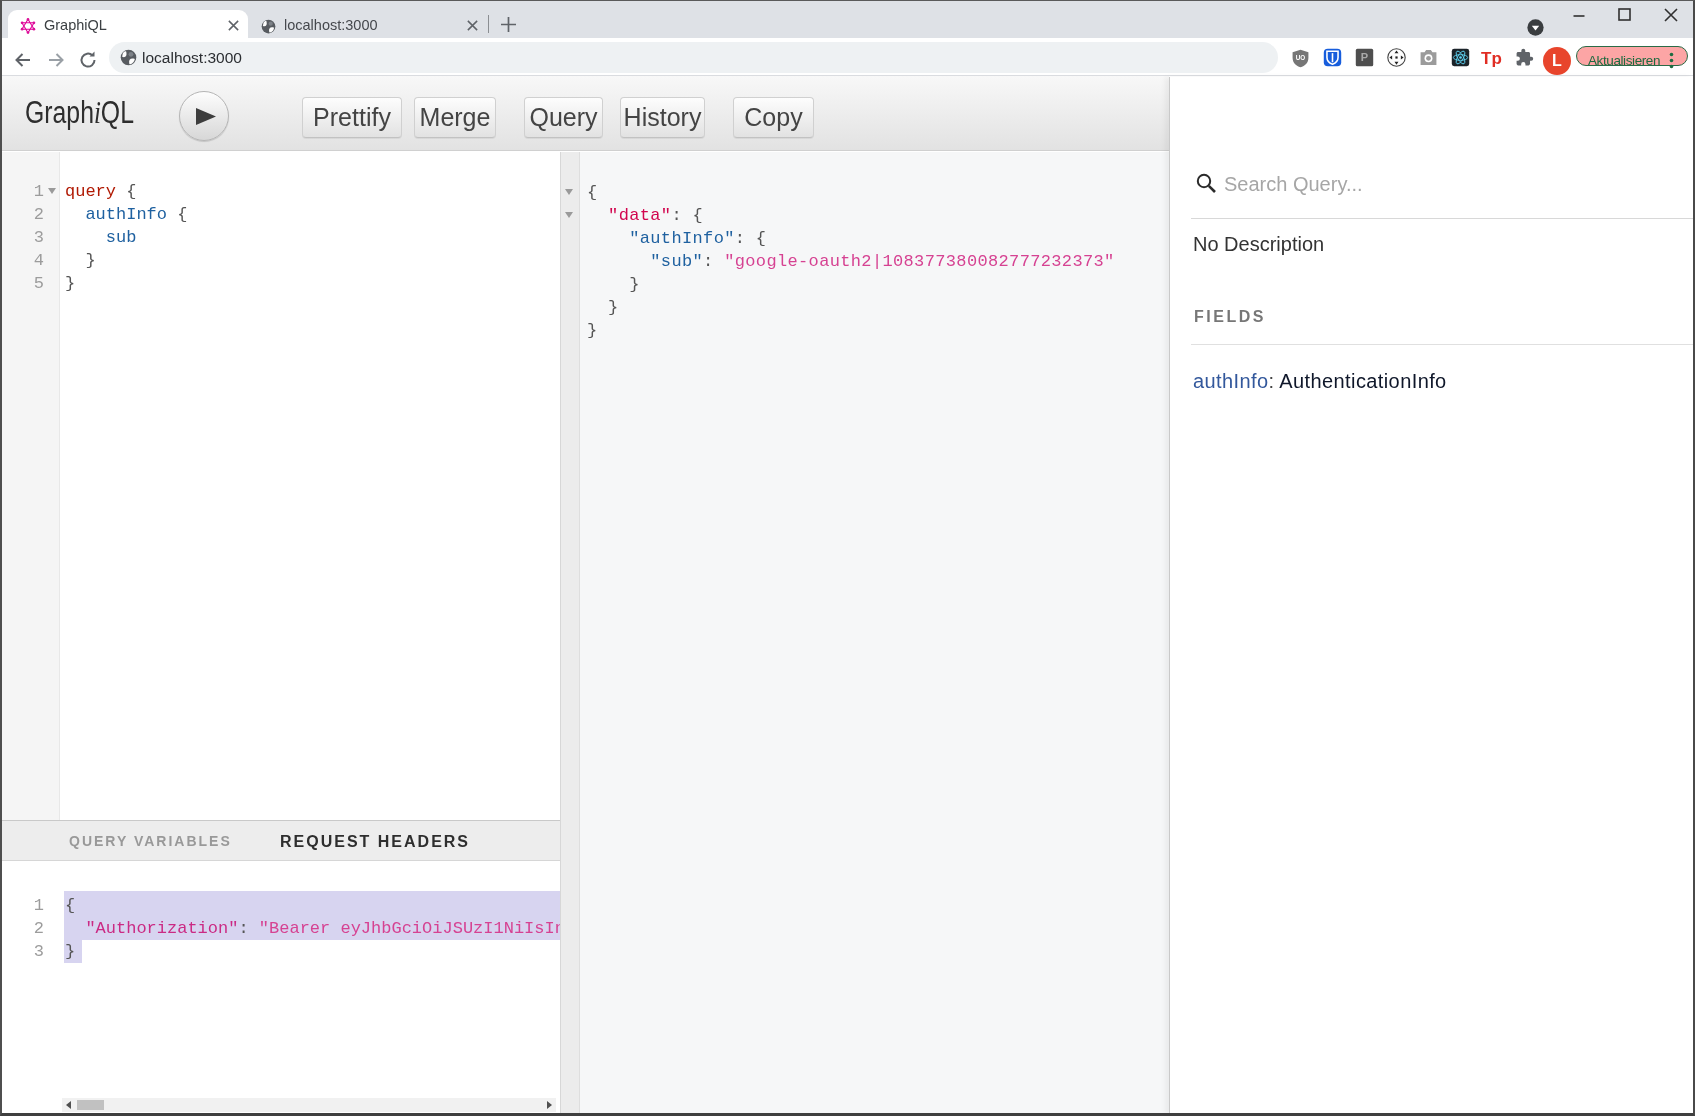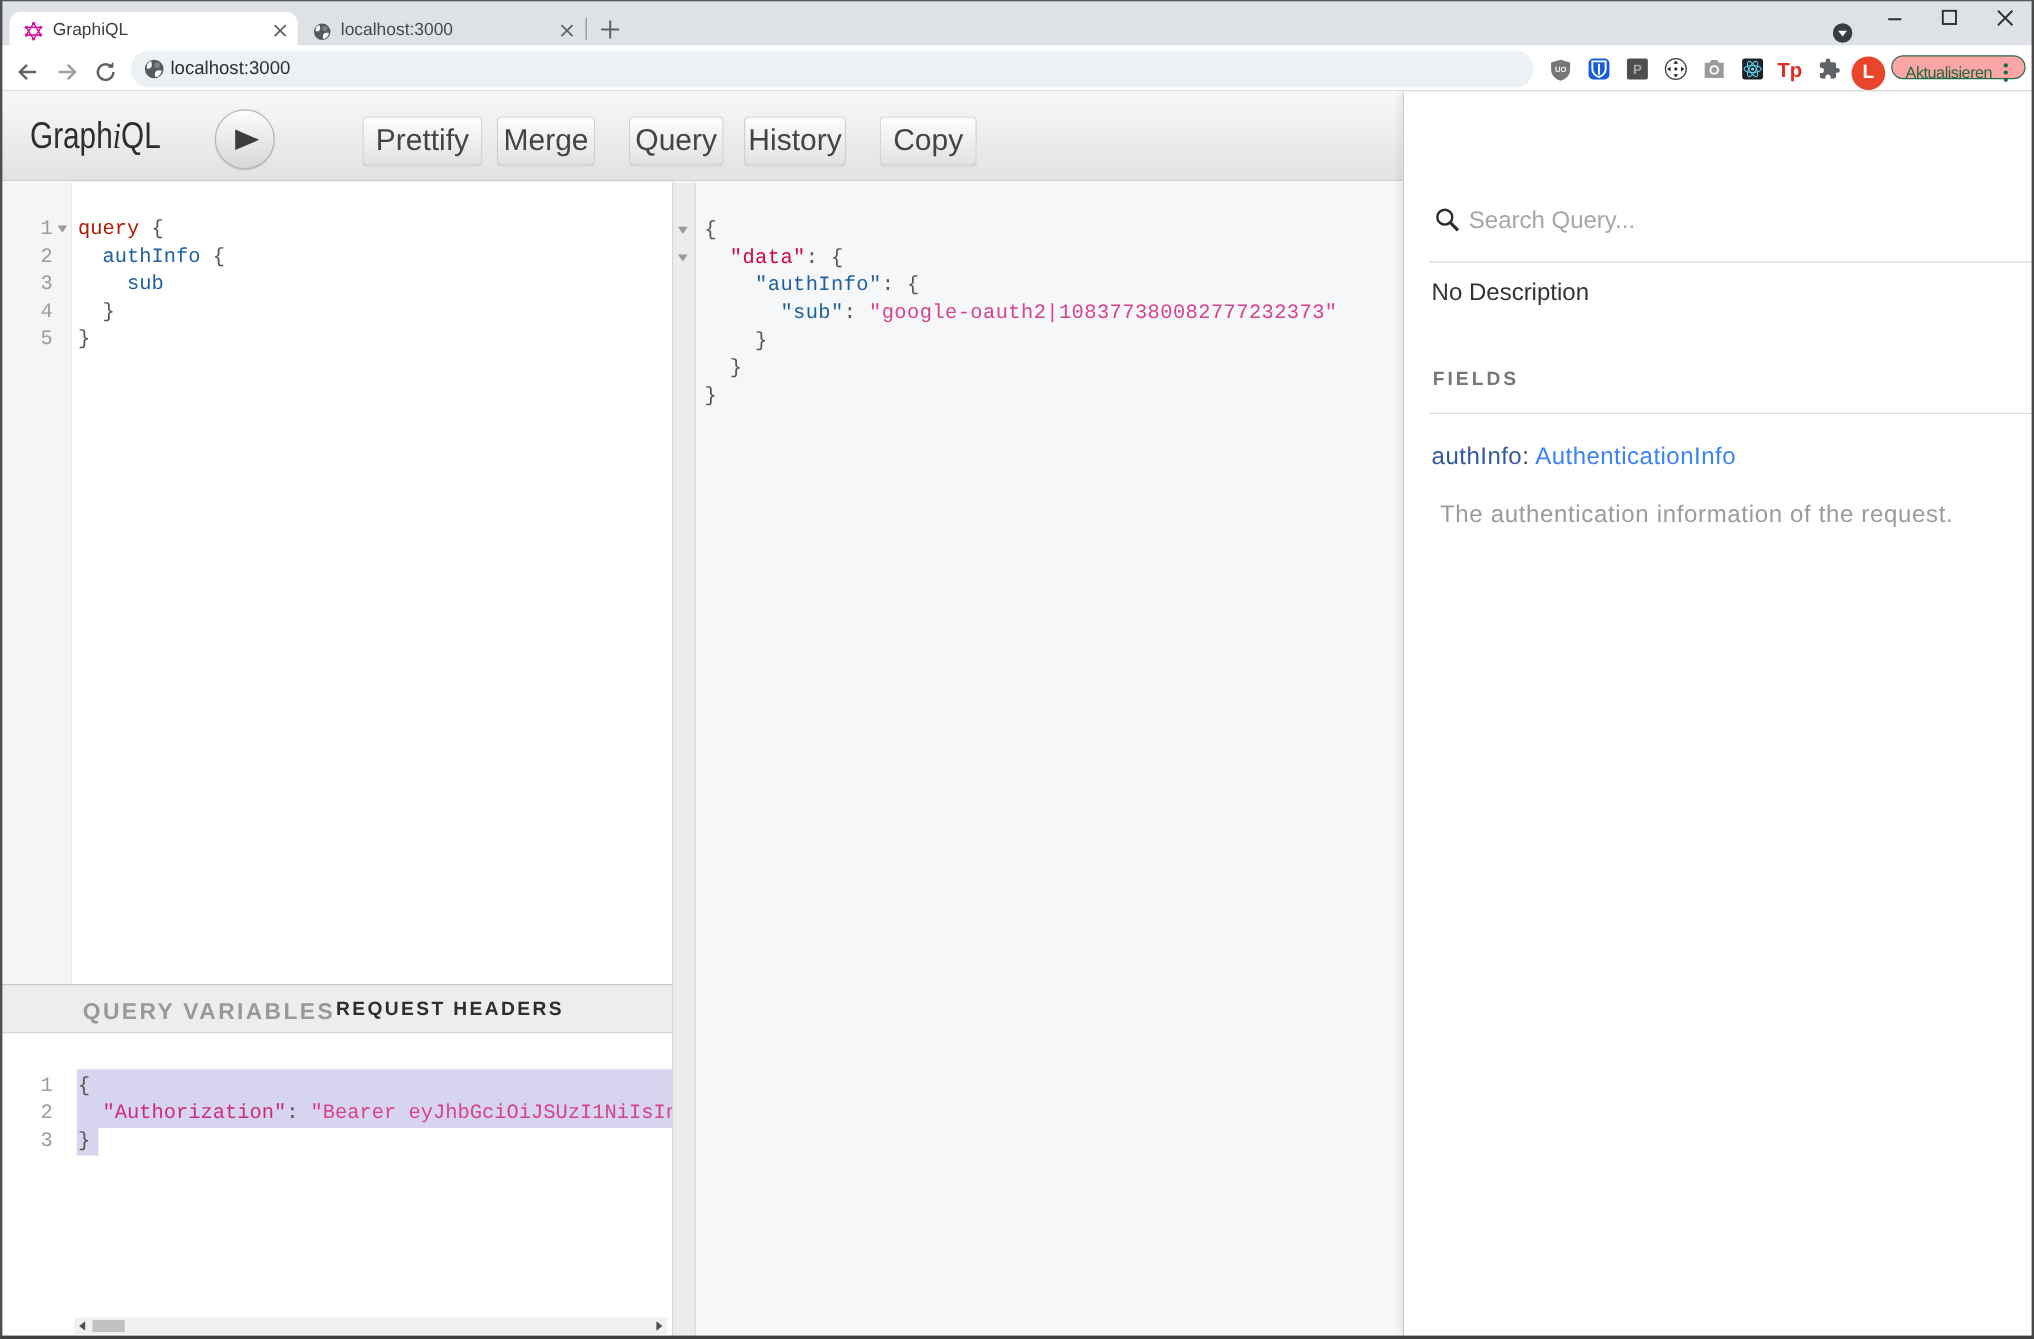"AuthenticationInfo" span { color: #3b82f6 -> #0f172a }
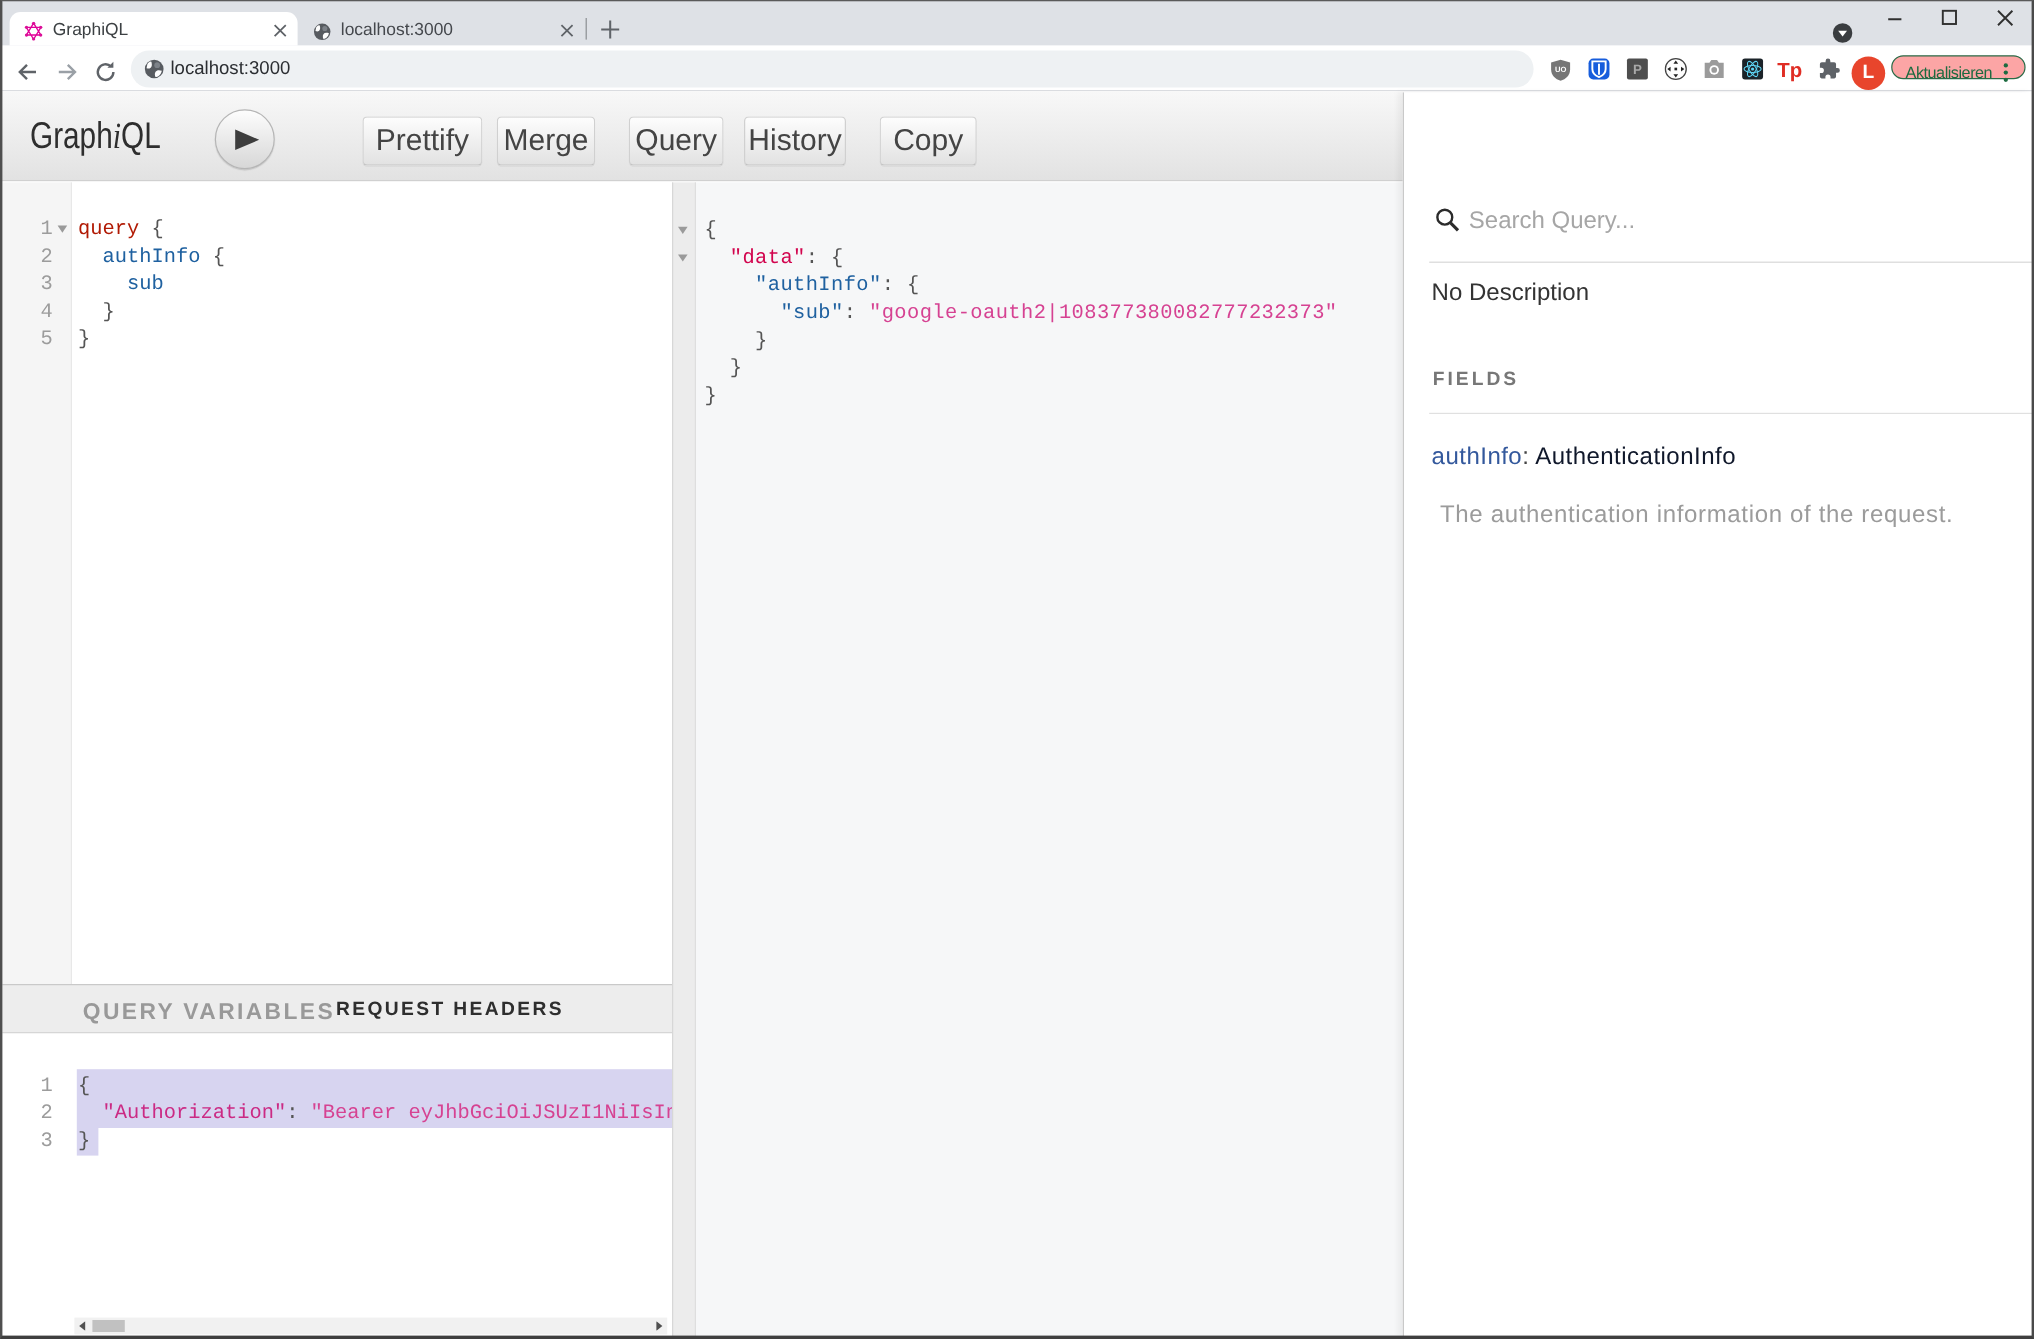"The authentication information of the" span { html: <span>The authentication information of the request.</span> -> none }
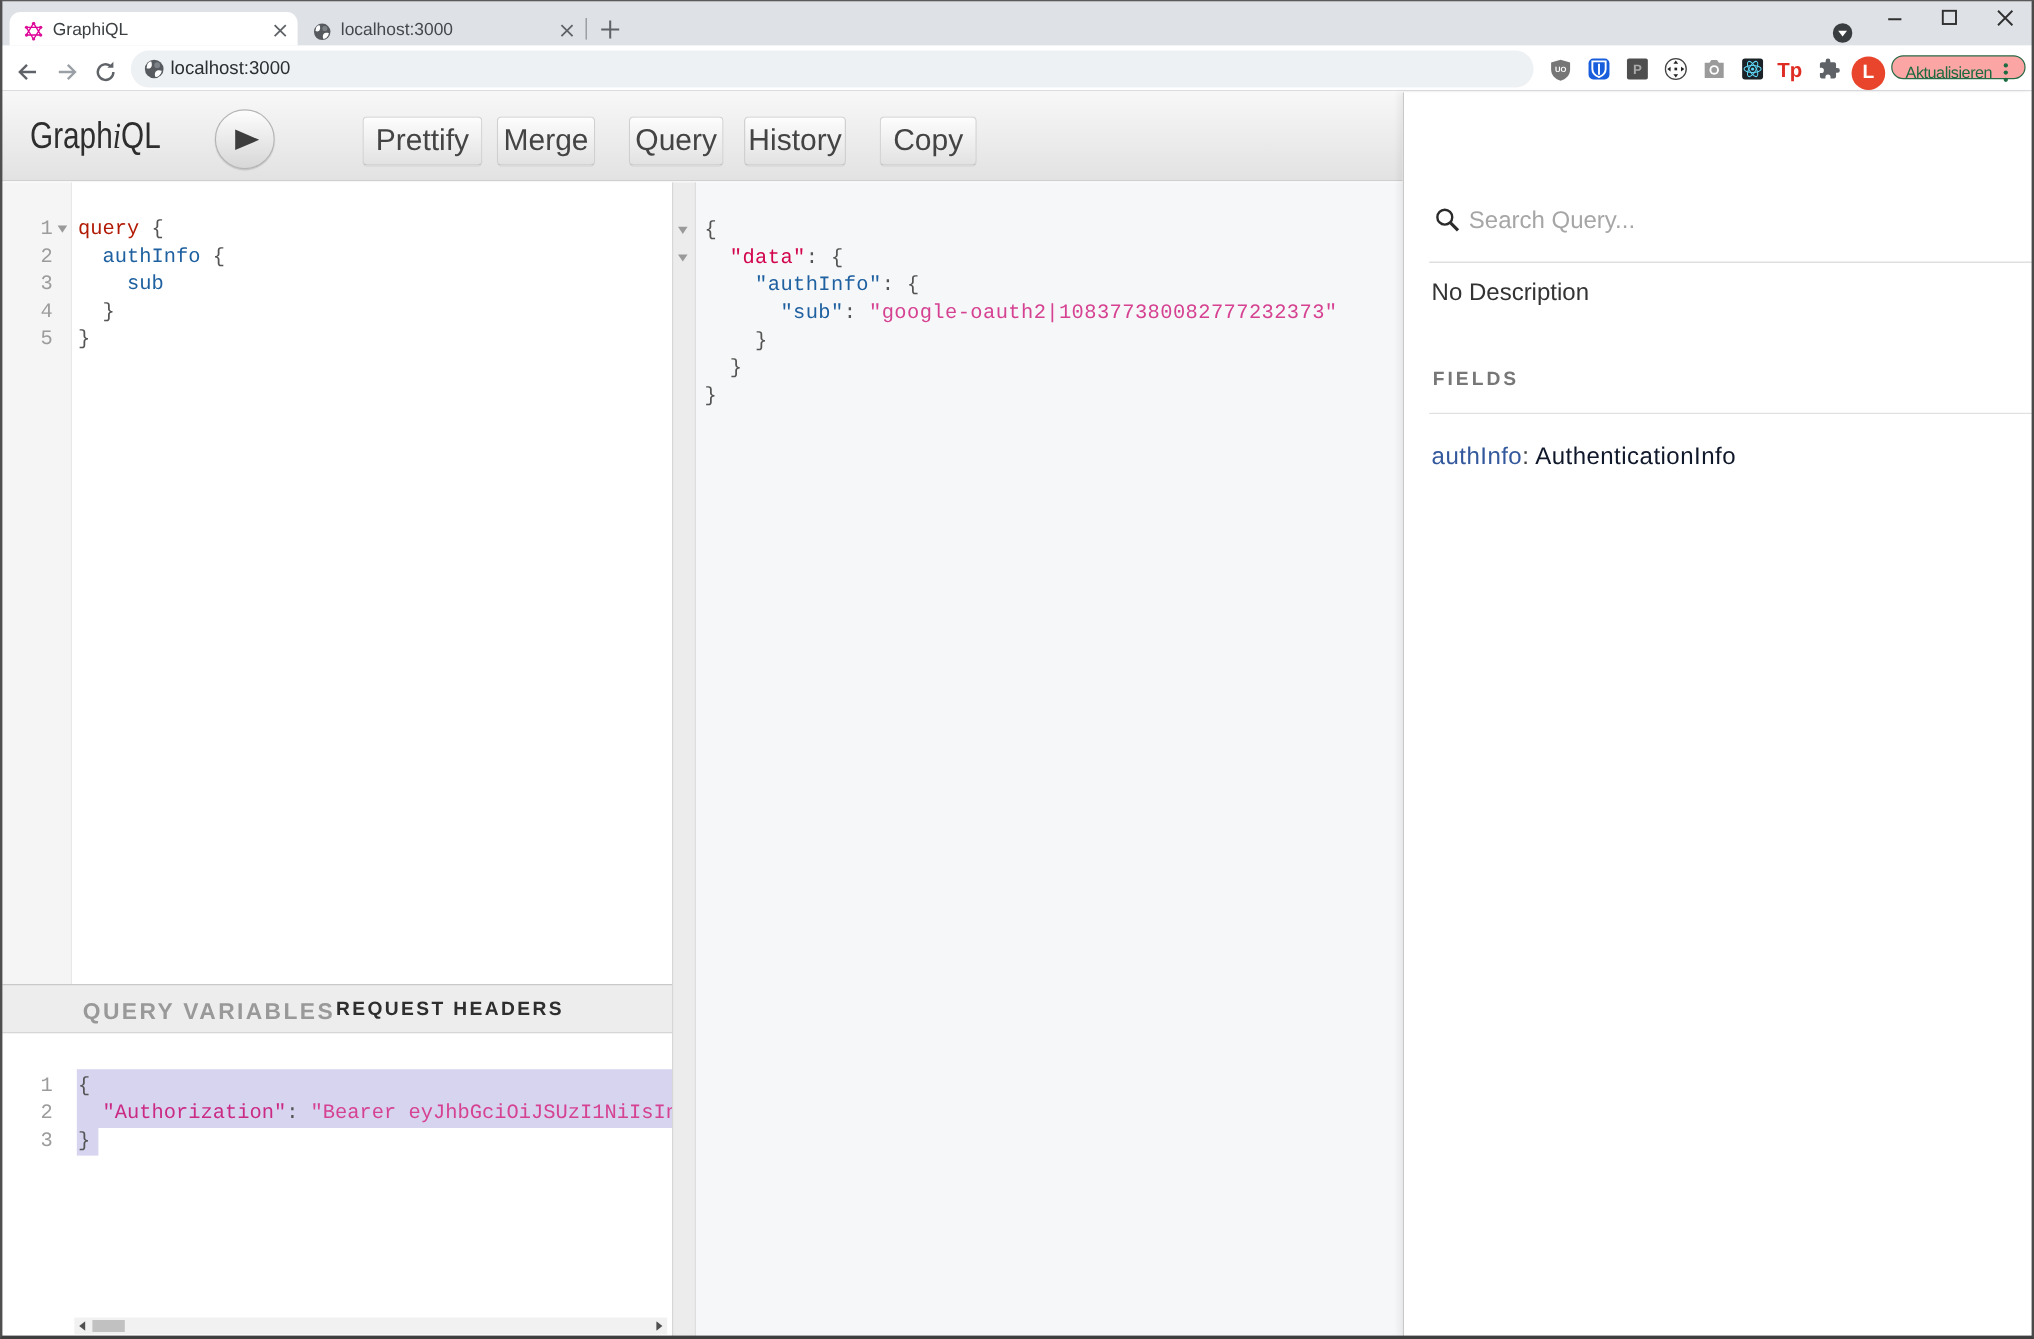"QUERY VARIABLES" #vtbar .t1 { font-size: 19px -> 14px }
